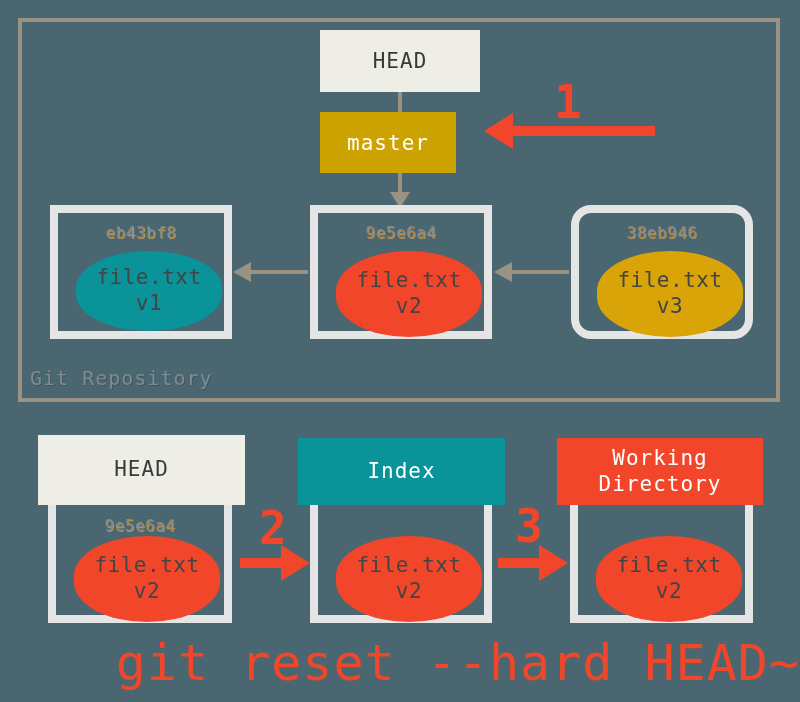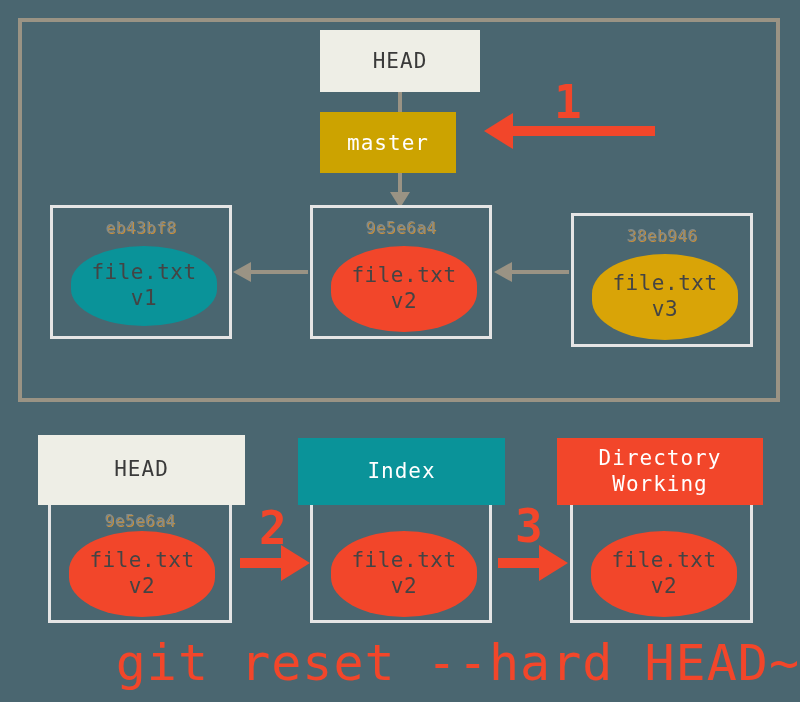"eb43bf8" .commit-box { border: 3px solid #e5e5e5 -> 8px solid #e5e5e5 }
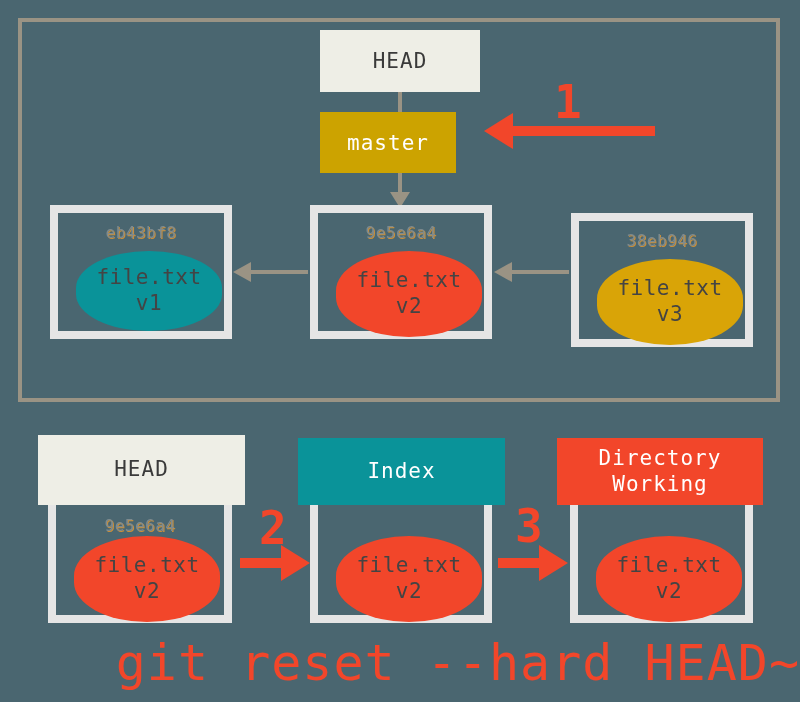"38eb946" .c3 { border-radius: none -> 20px; top: 213px -> 205px }
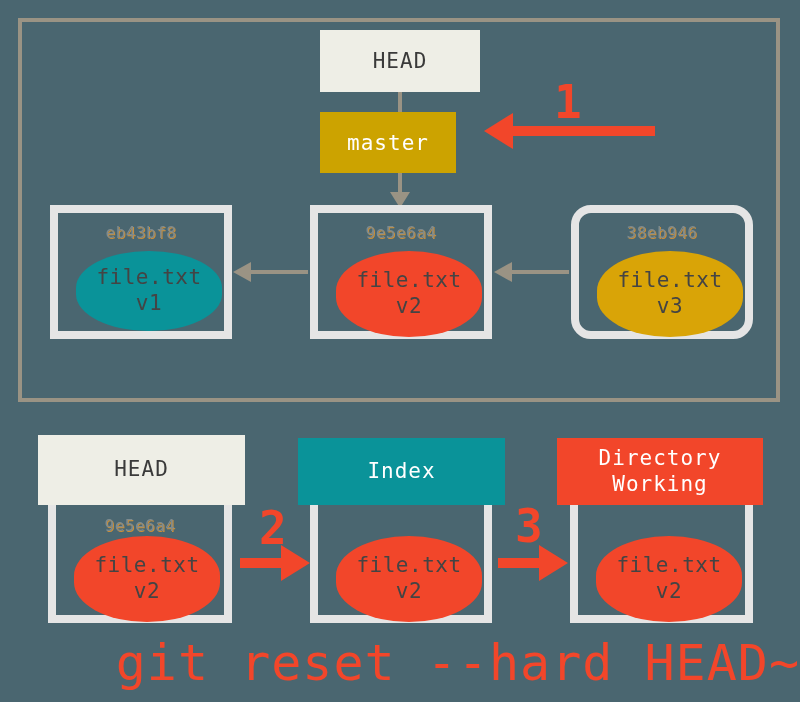"Git Repository" div.repo-label { html: none -> <div>Git Repository</div> }
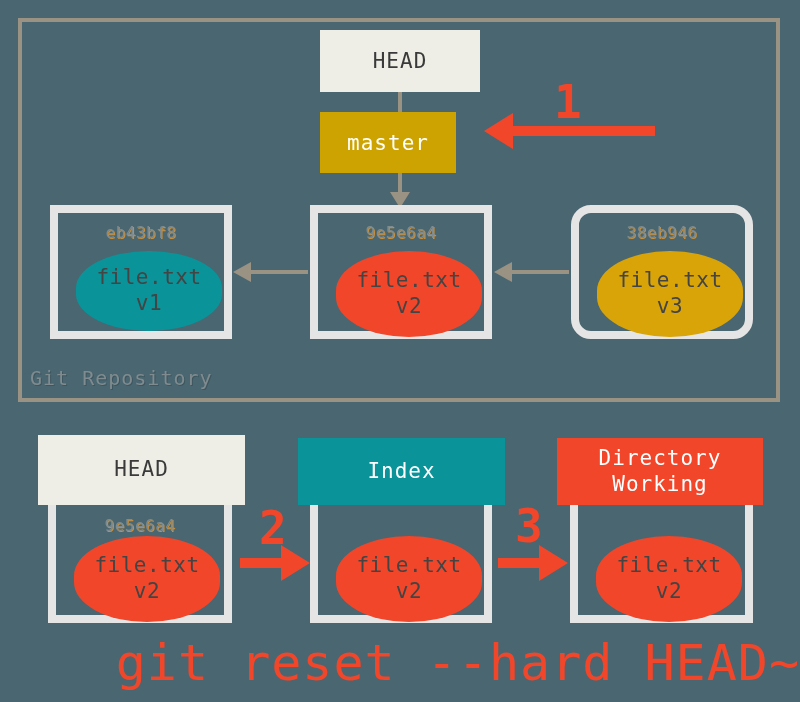"Directory" div { order: before "Working" -> after "Working" }
